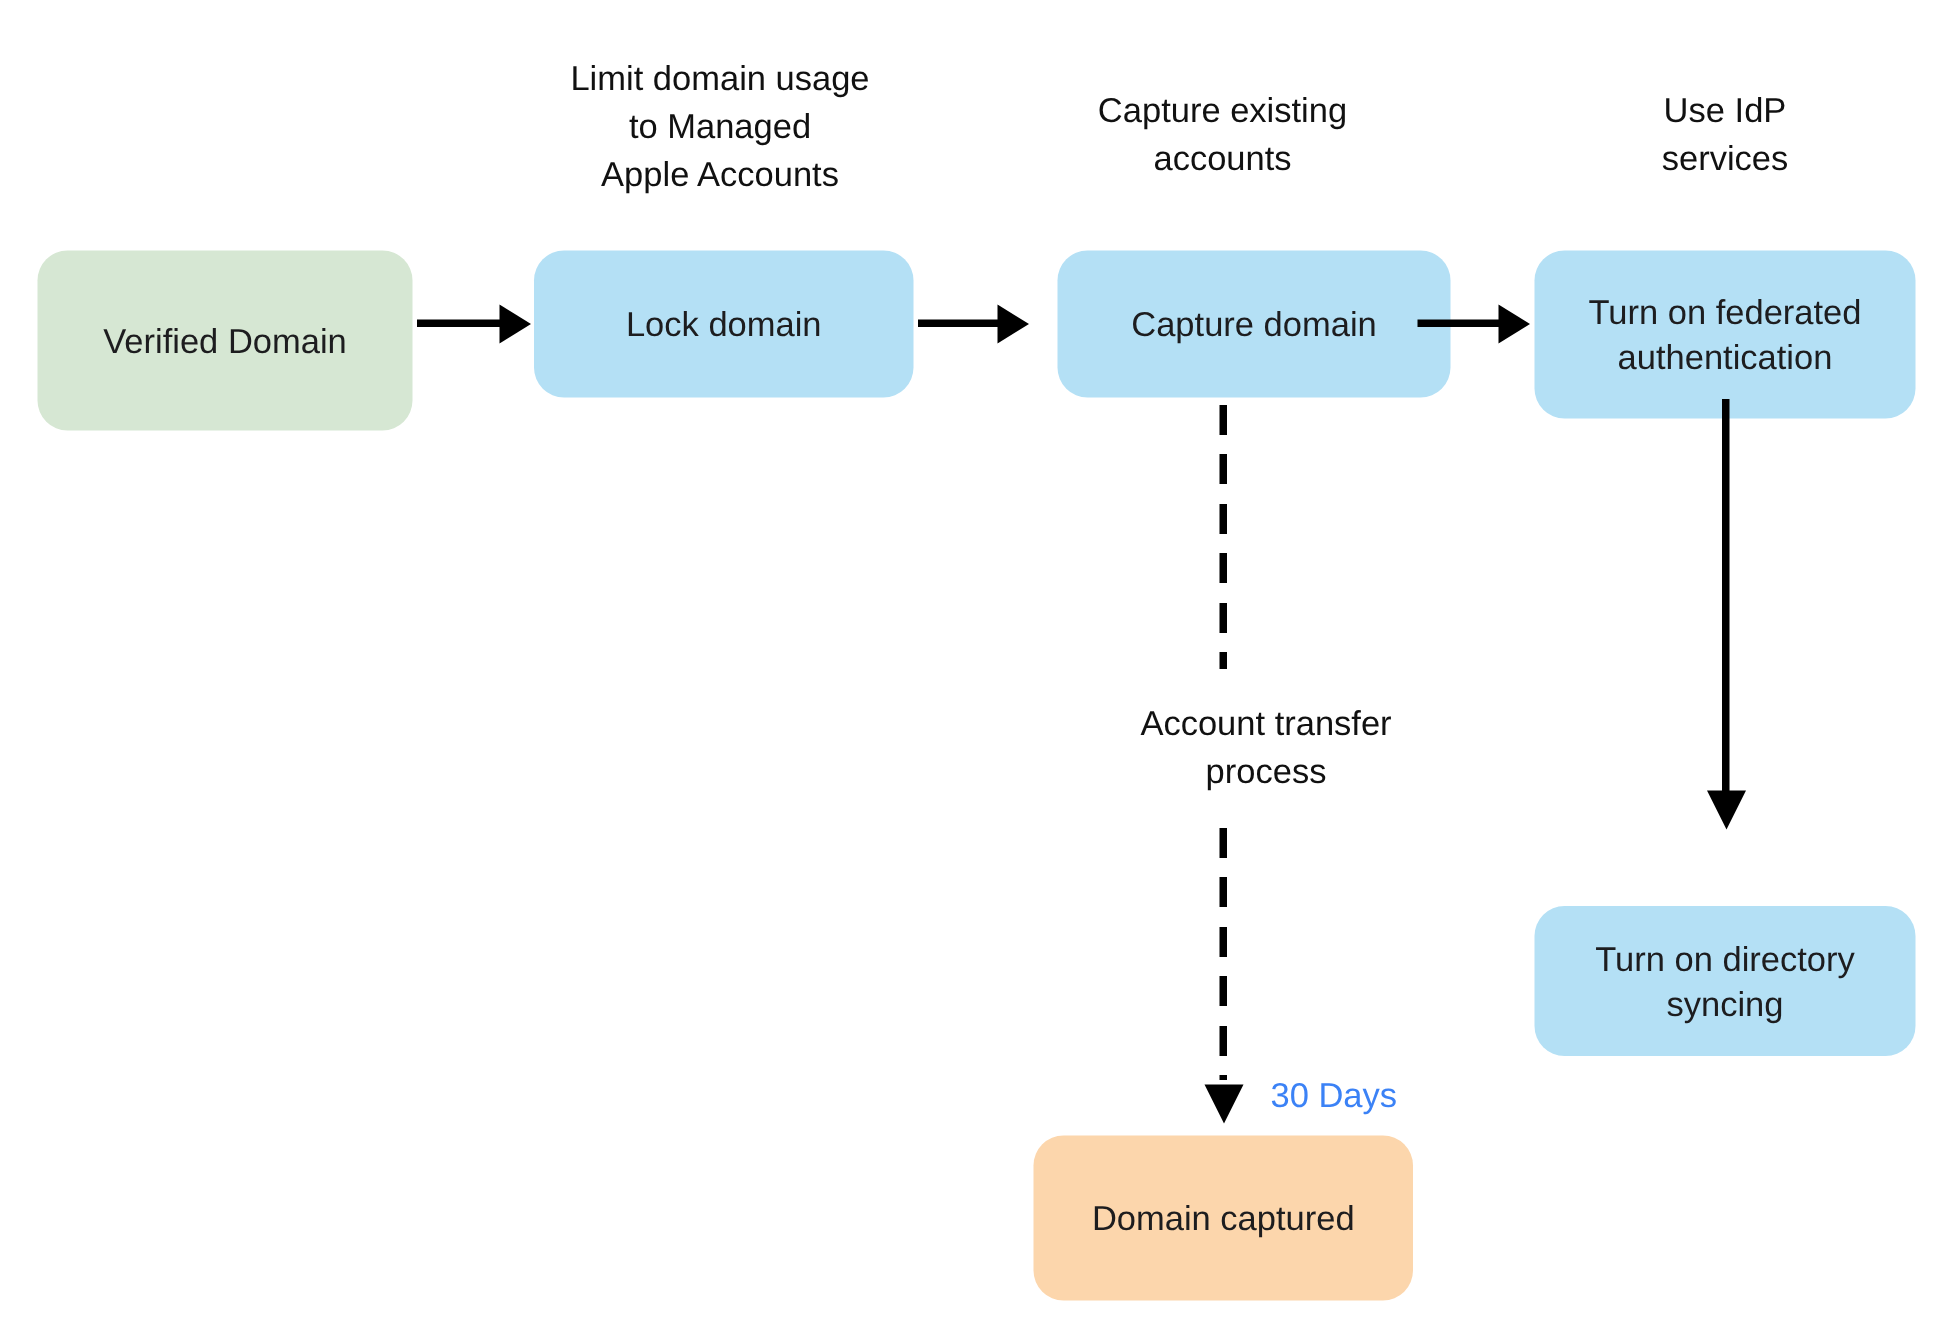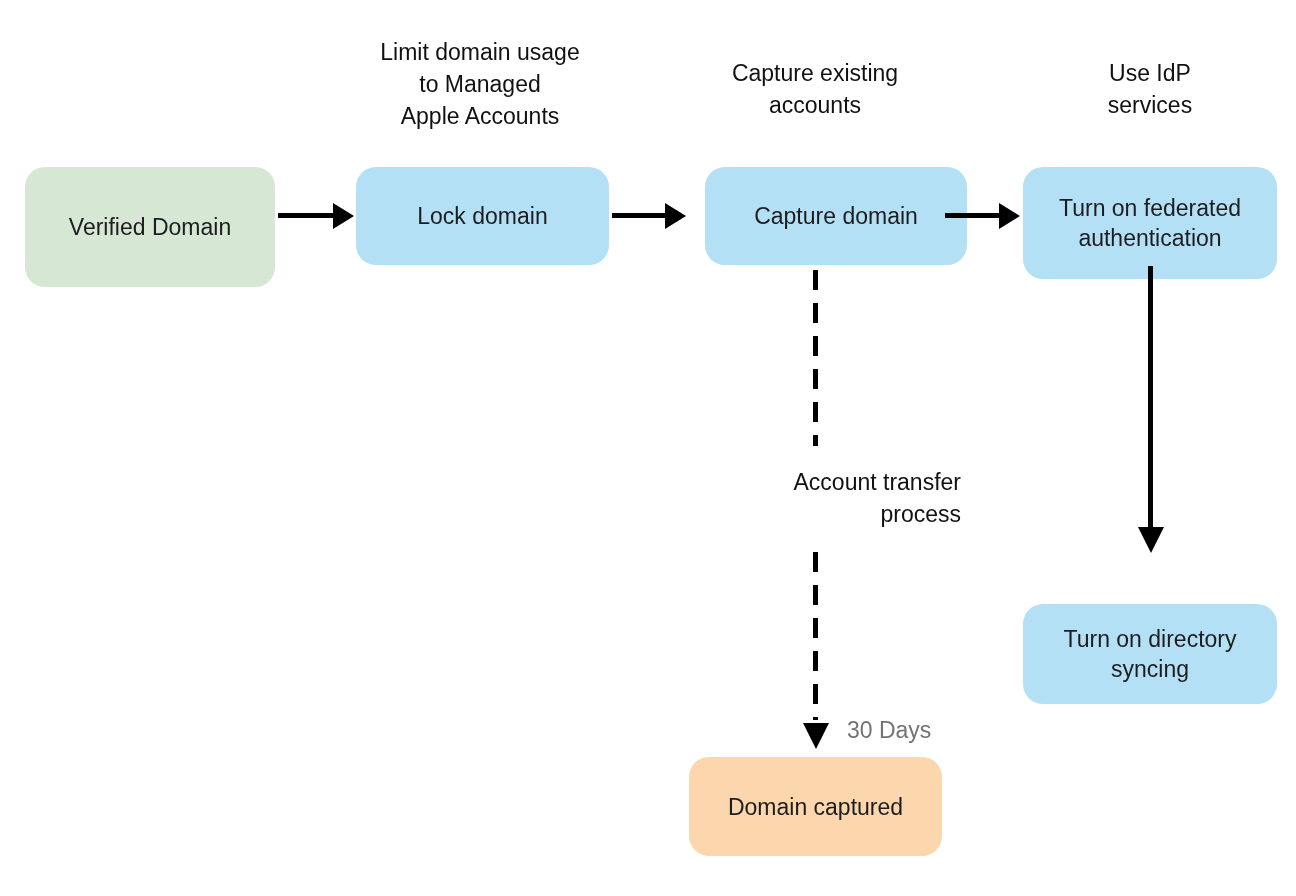"Account transfer" #note-transfer { left: 661px -> 694px; text-align: right -> none }
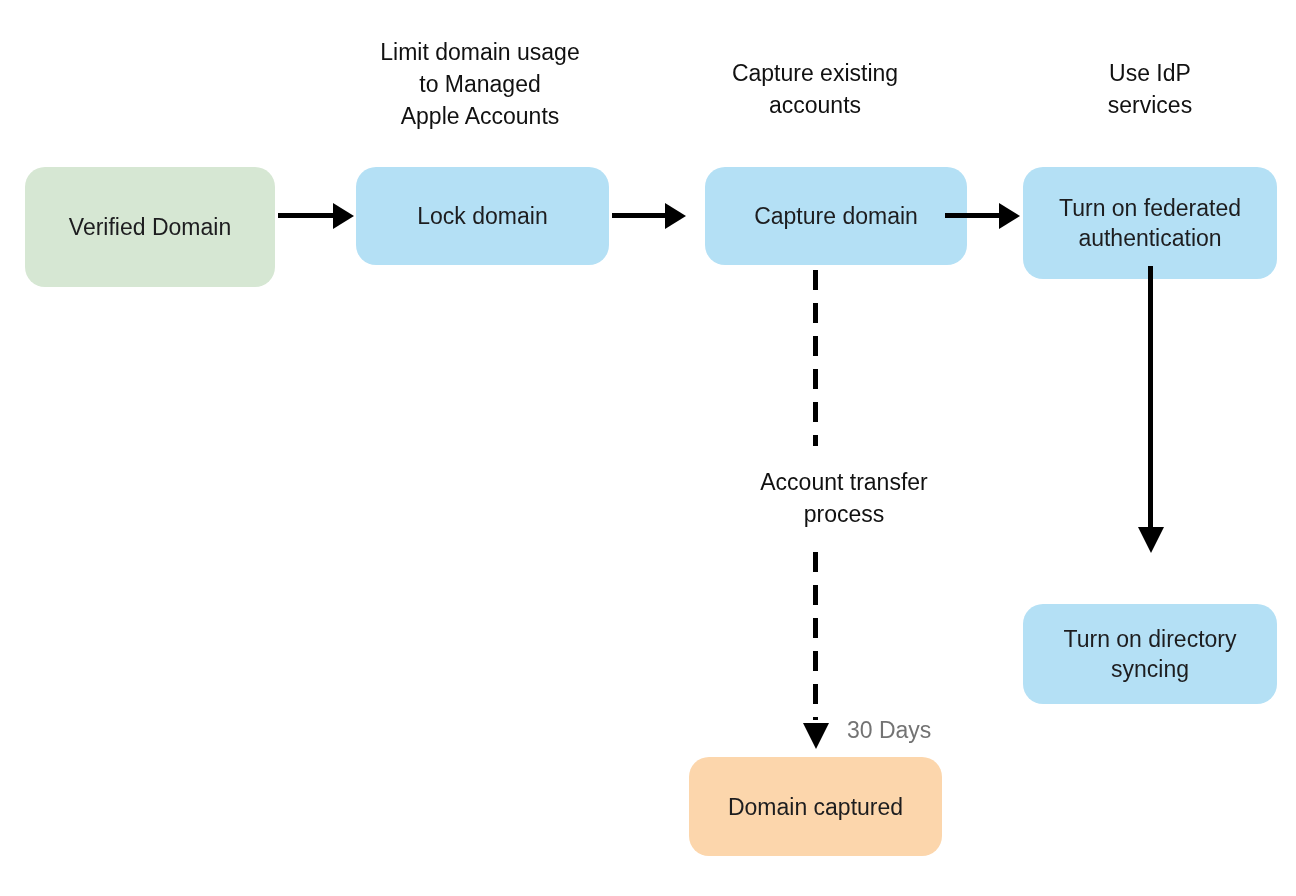"30 Days" .note-left { color: #737373 -> #3b82f6 }
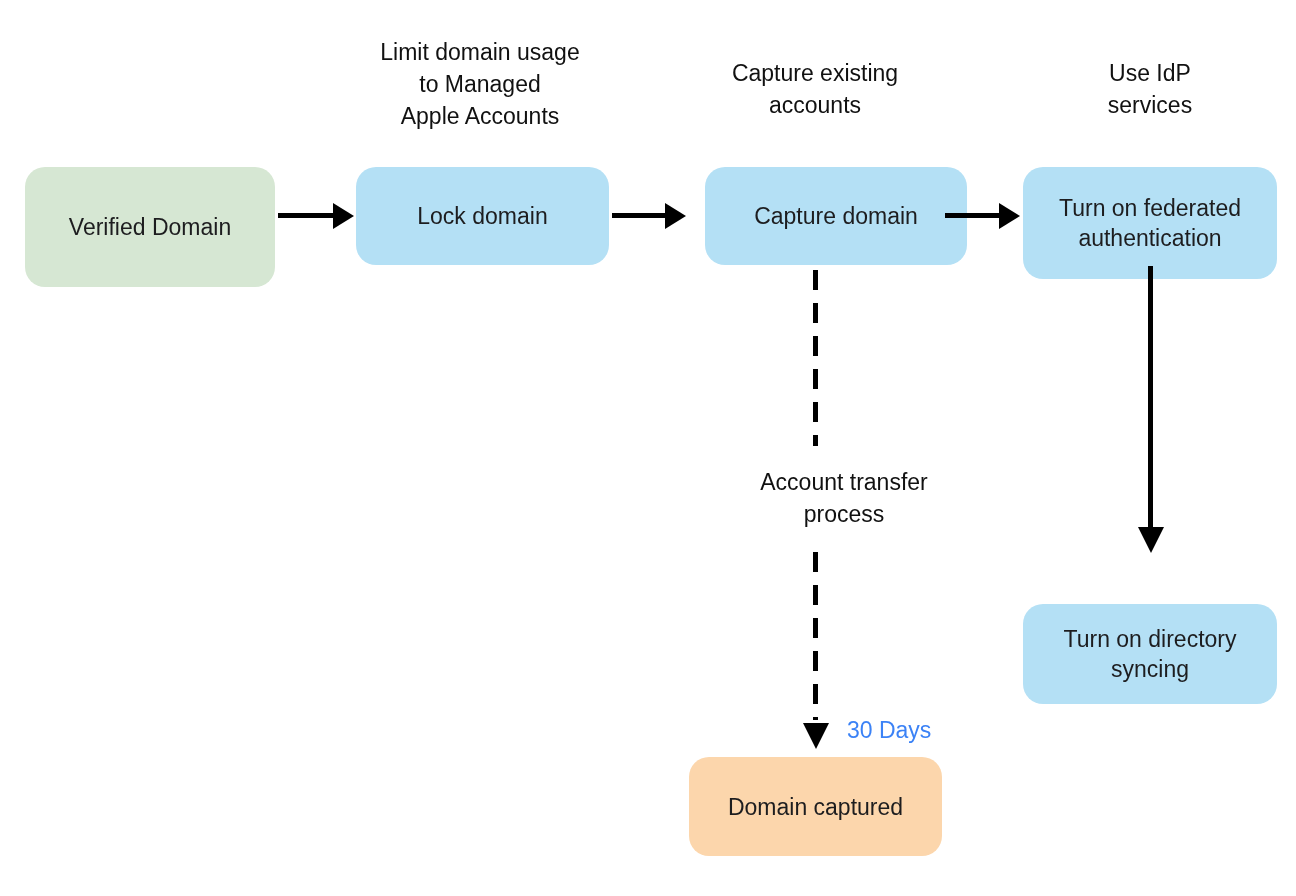"Domain captured" #node-captured { height: 99px -> 110px }
